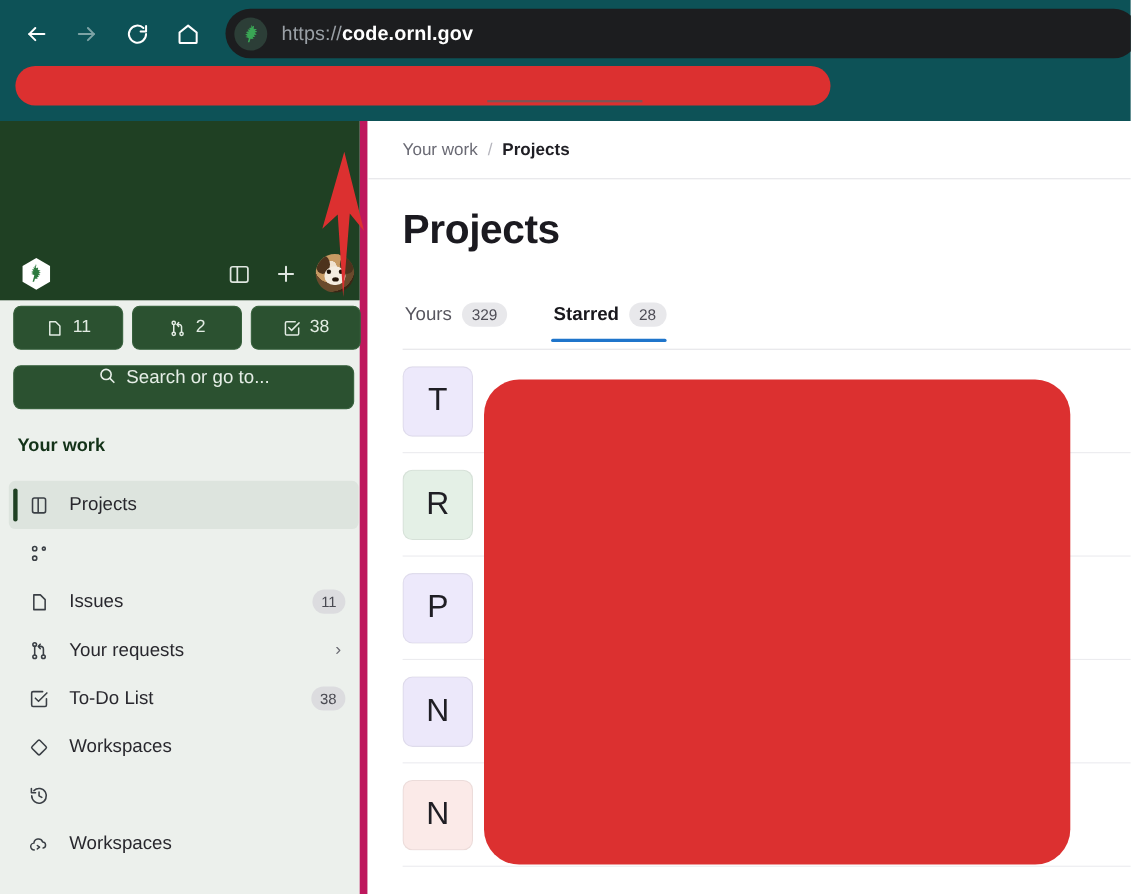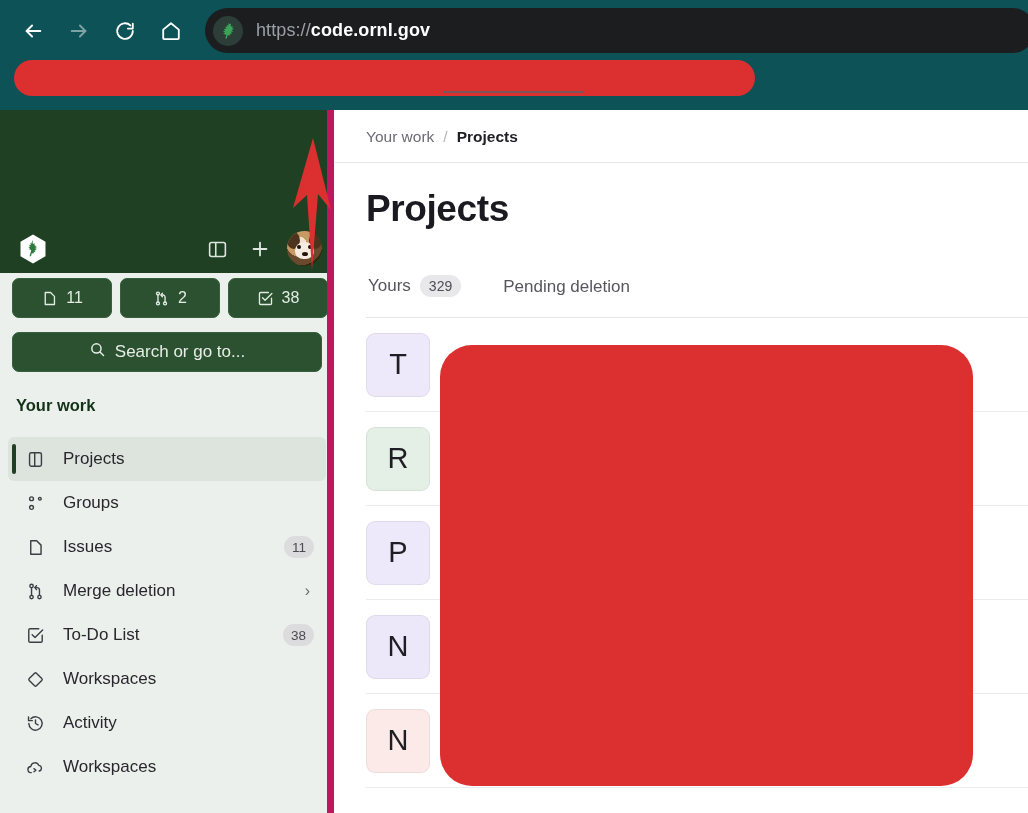"Starred" div.tab { html: none -> <div> <span>Starred</span> <span>28</span> </div> }
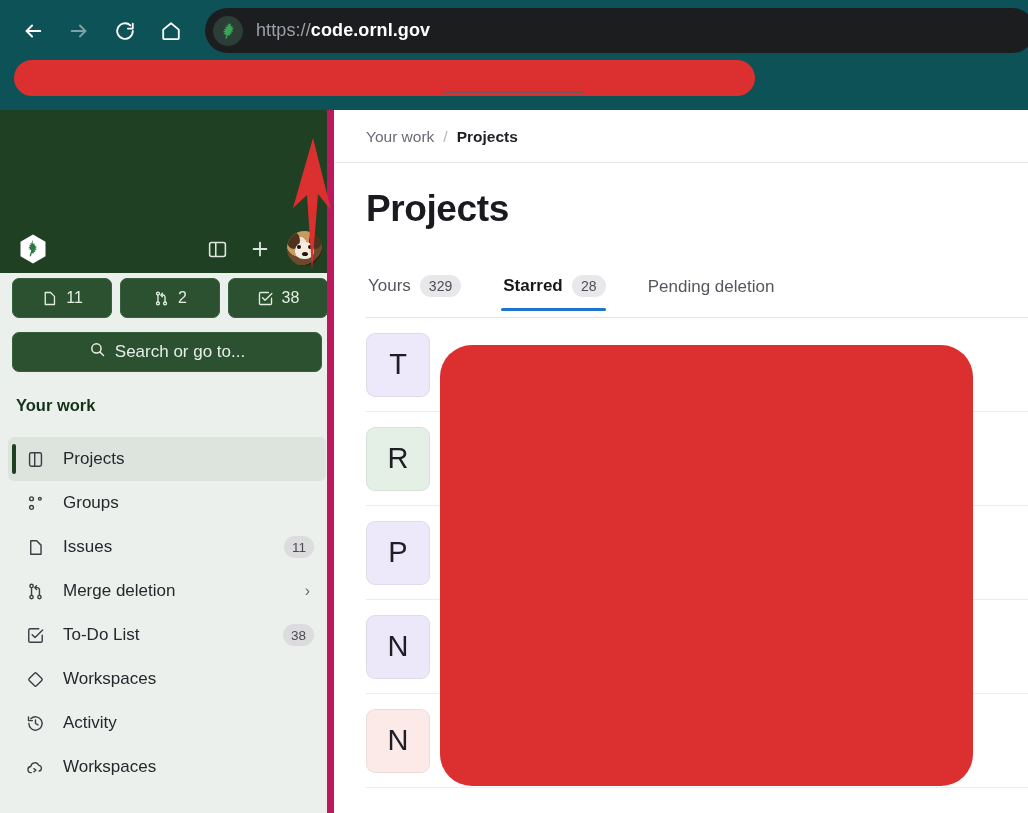"Pending deletion" div.tab { html: <div> <span>Pending deletion</span> </div> -> none }
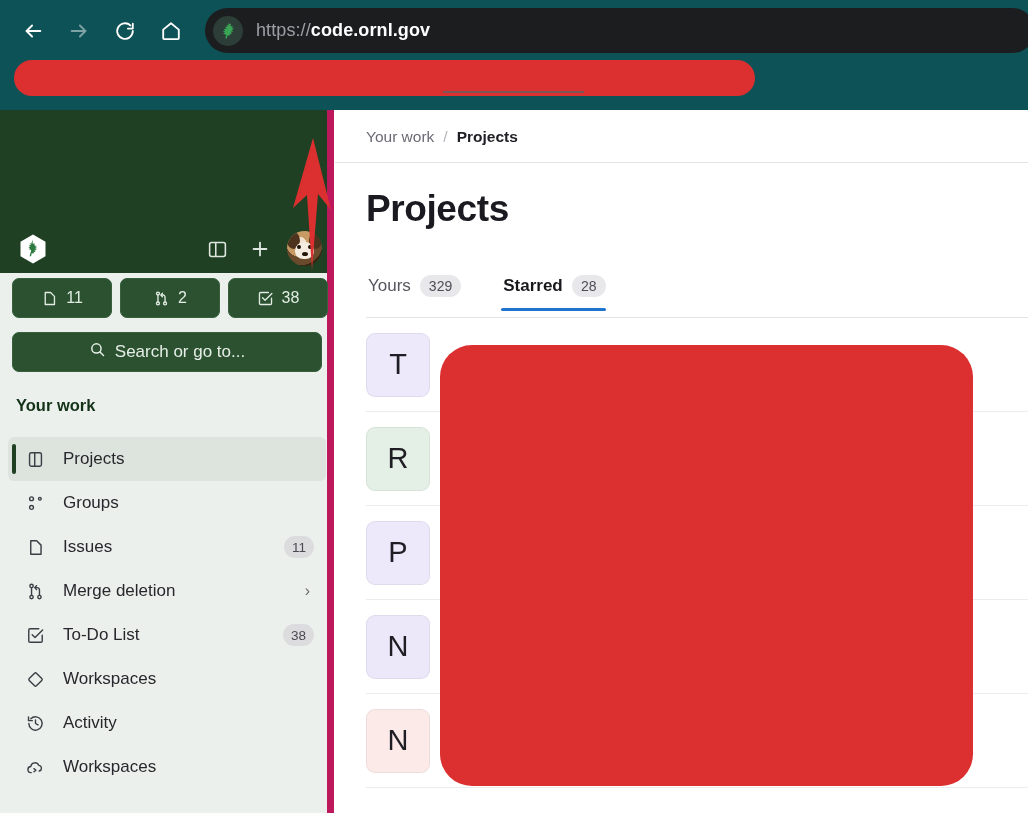"Search or go to..." .search-box { align-items: center -> flex-start }
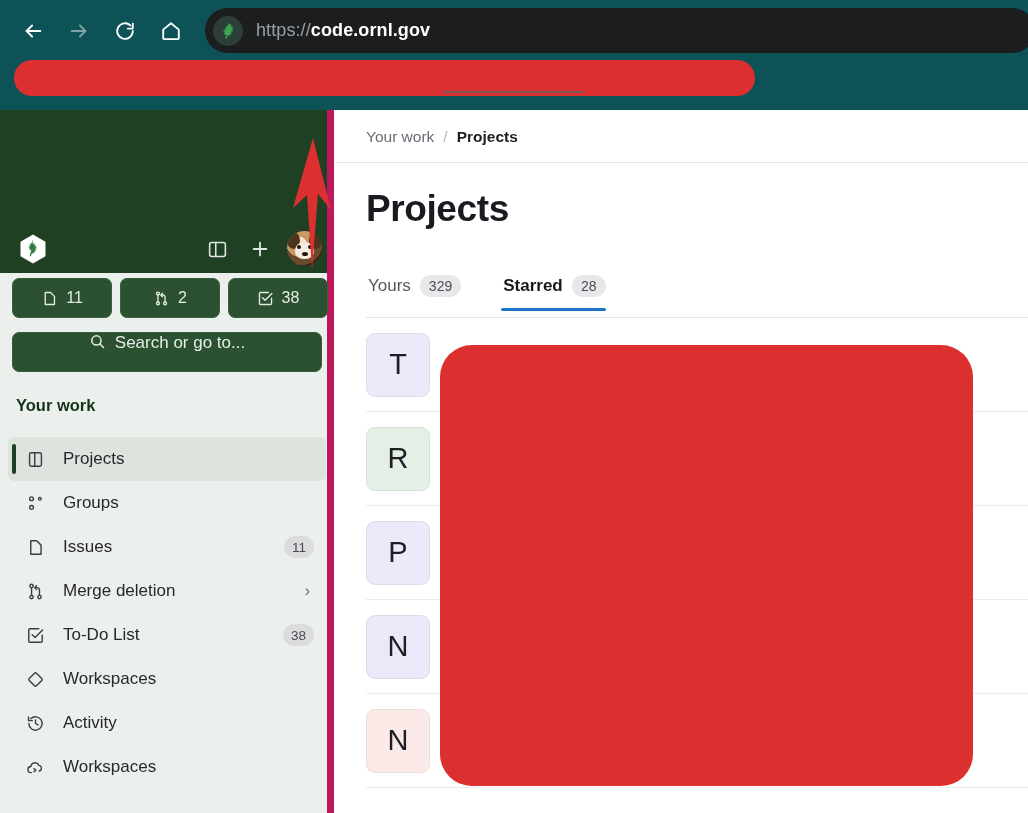"Groups" span.nav-label { html: <span>Groups</span> -> none }
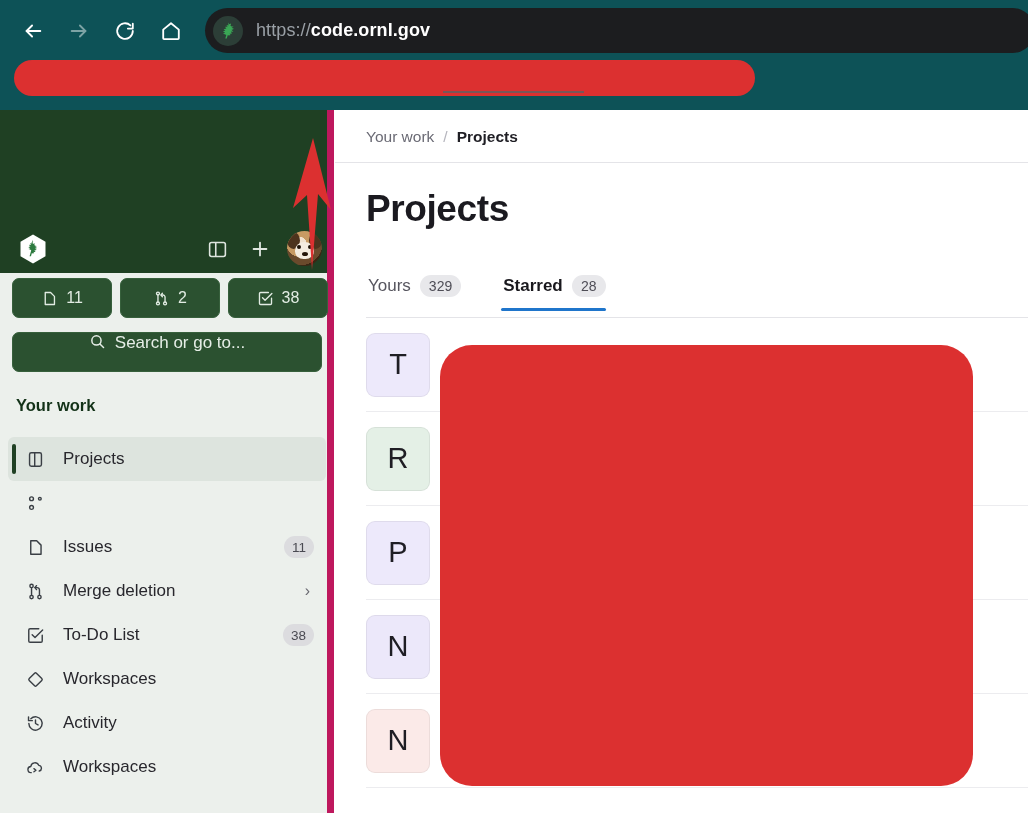"Merge deletion" span.nav-label { text: Merge deletion -> Your requests }
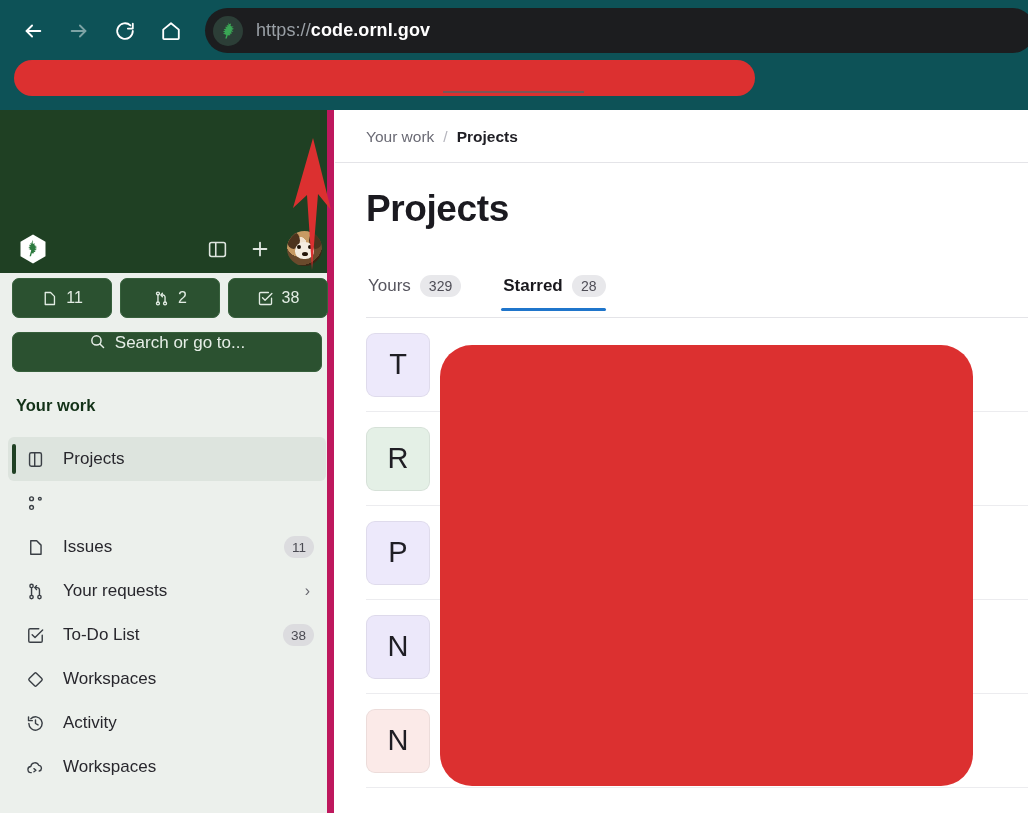"Activity" span.nav-label { html: <span>Activity</span> -> none }
